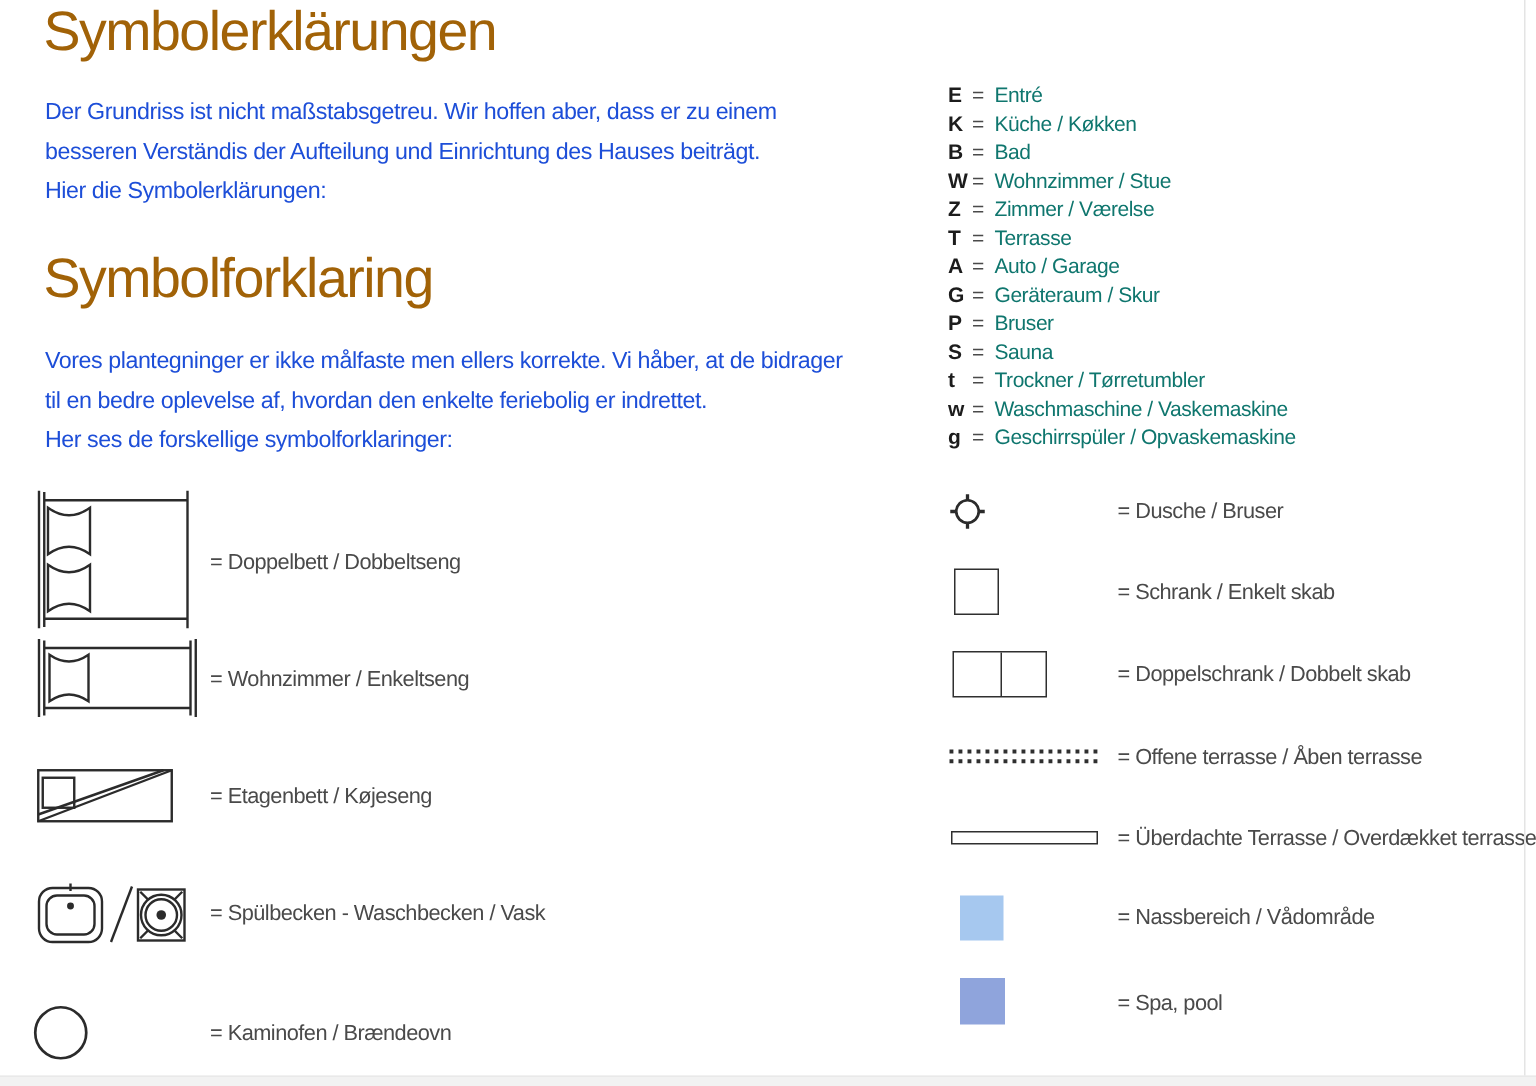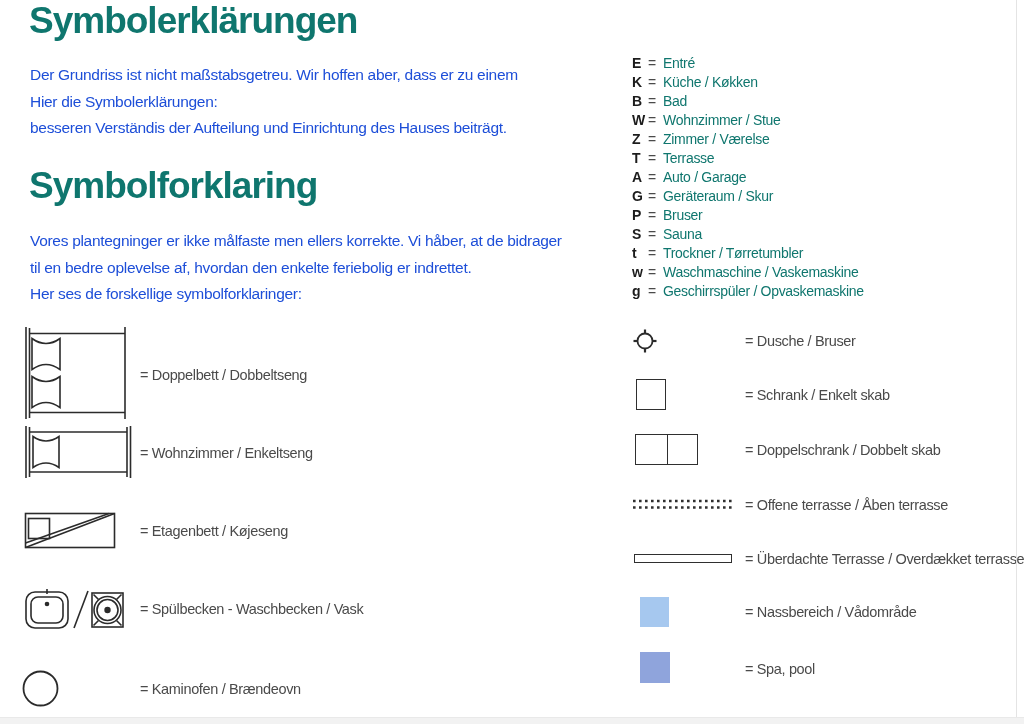"Symbolerklärungen" .h-title { color: #0f766e -> #a16207; font-weight: 700 -> 400 }
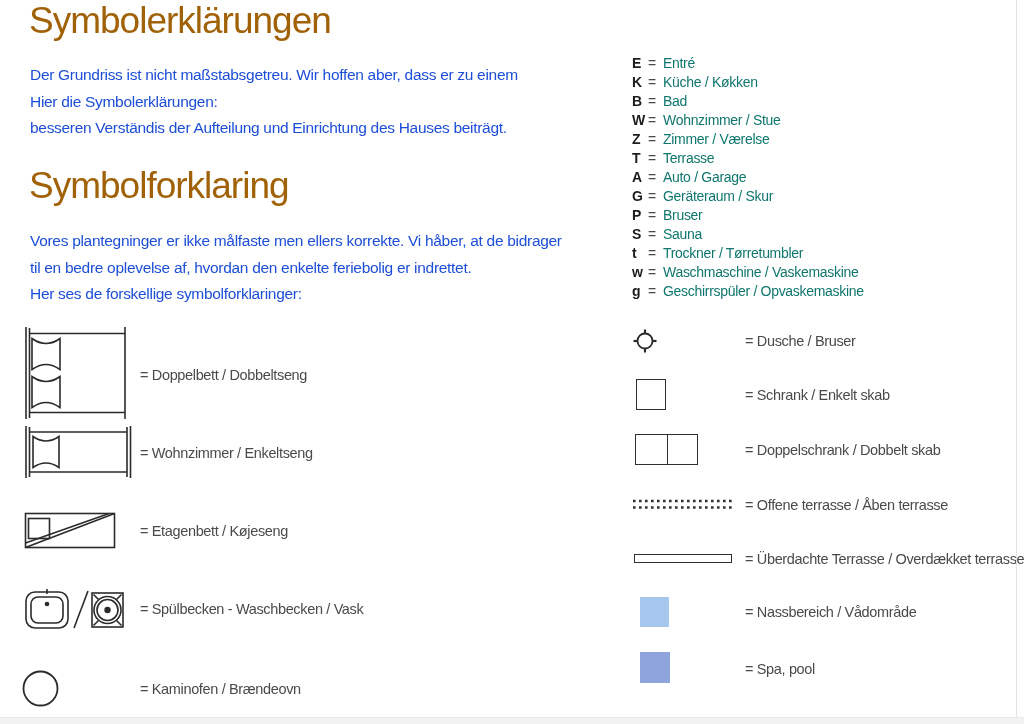"Hier die Symbolerklärungen:" div { order: before "besseren Verständis der Aufteilung und" -> after "besseren Verständis der Aufteilung und" }
